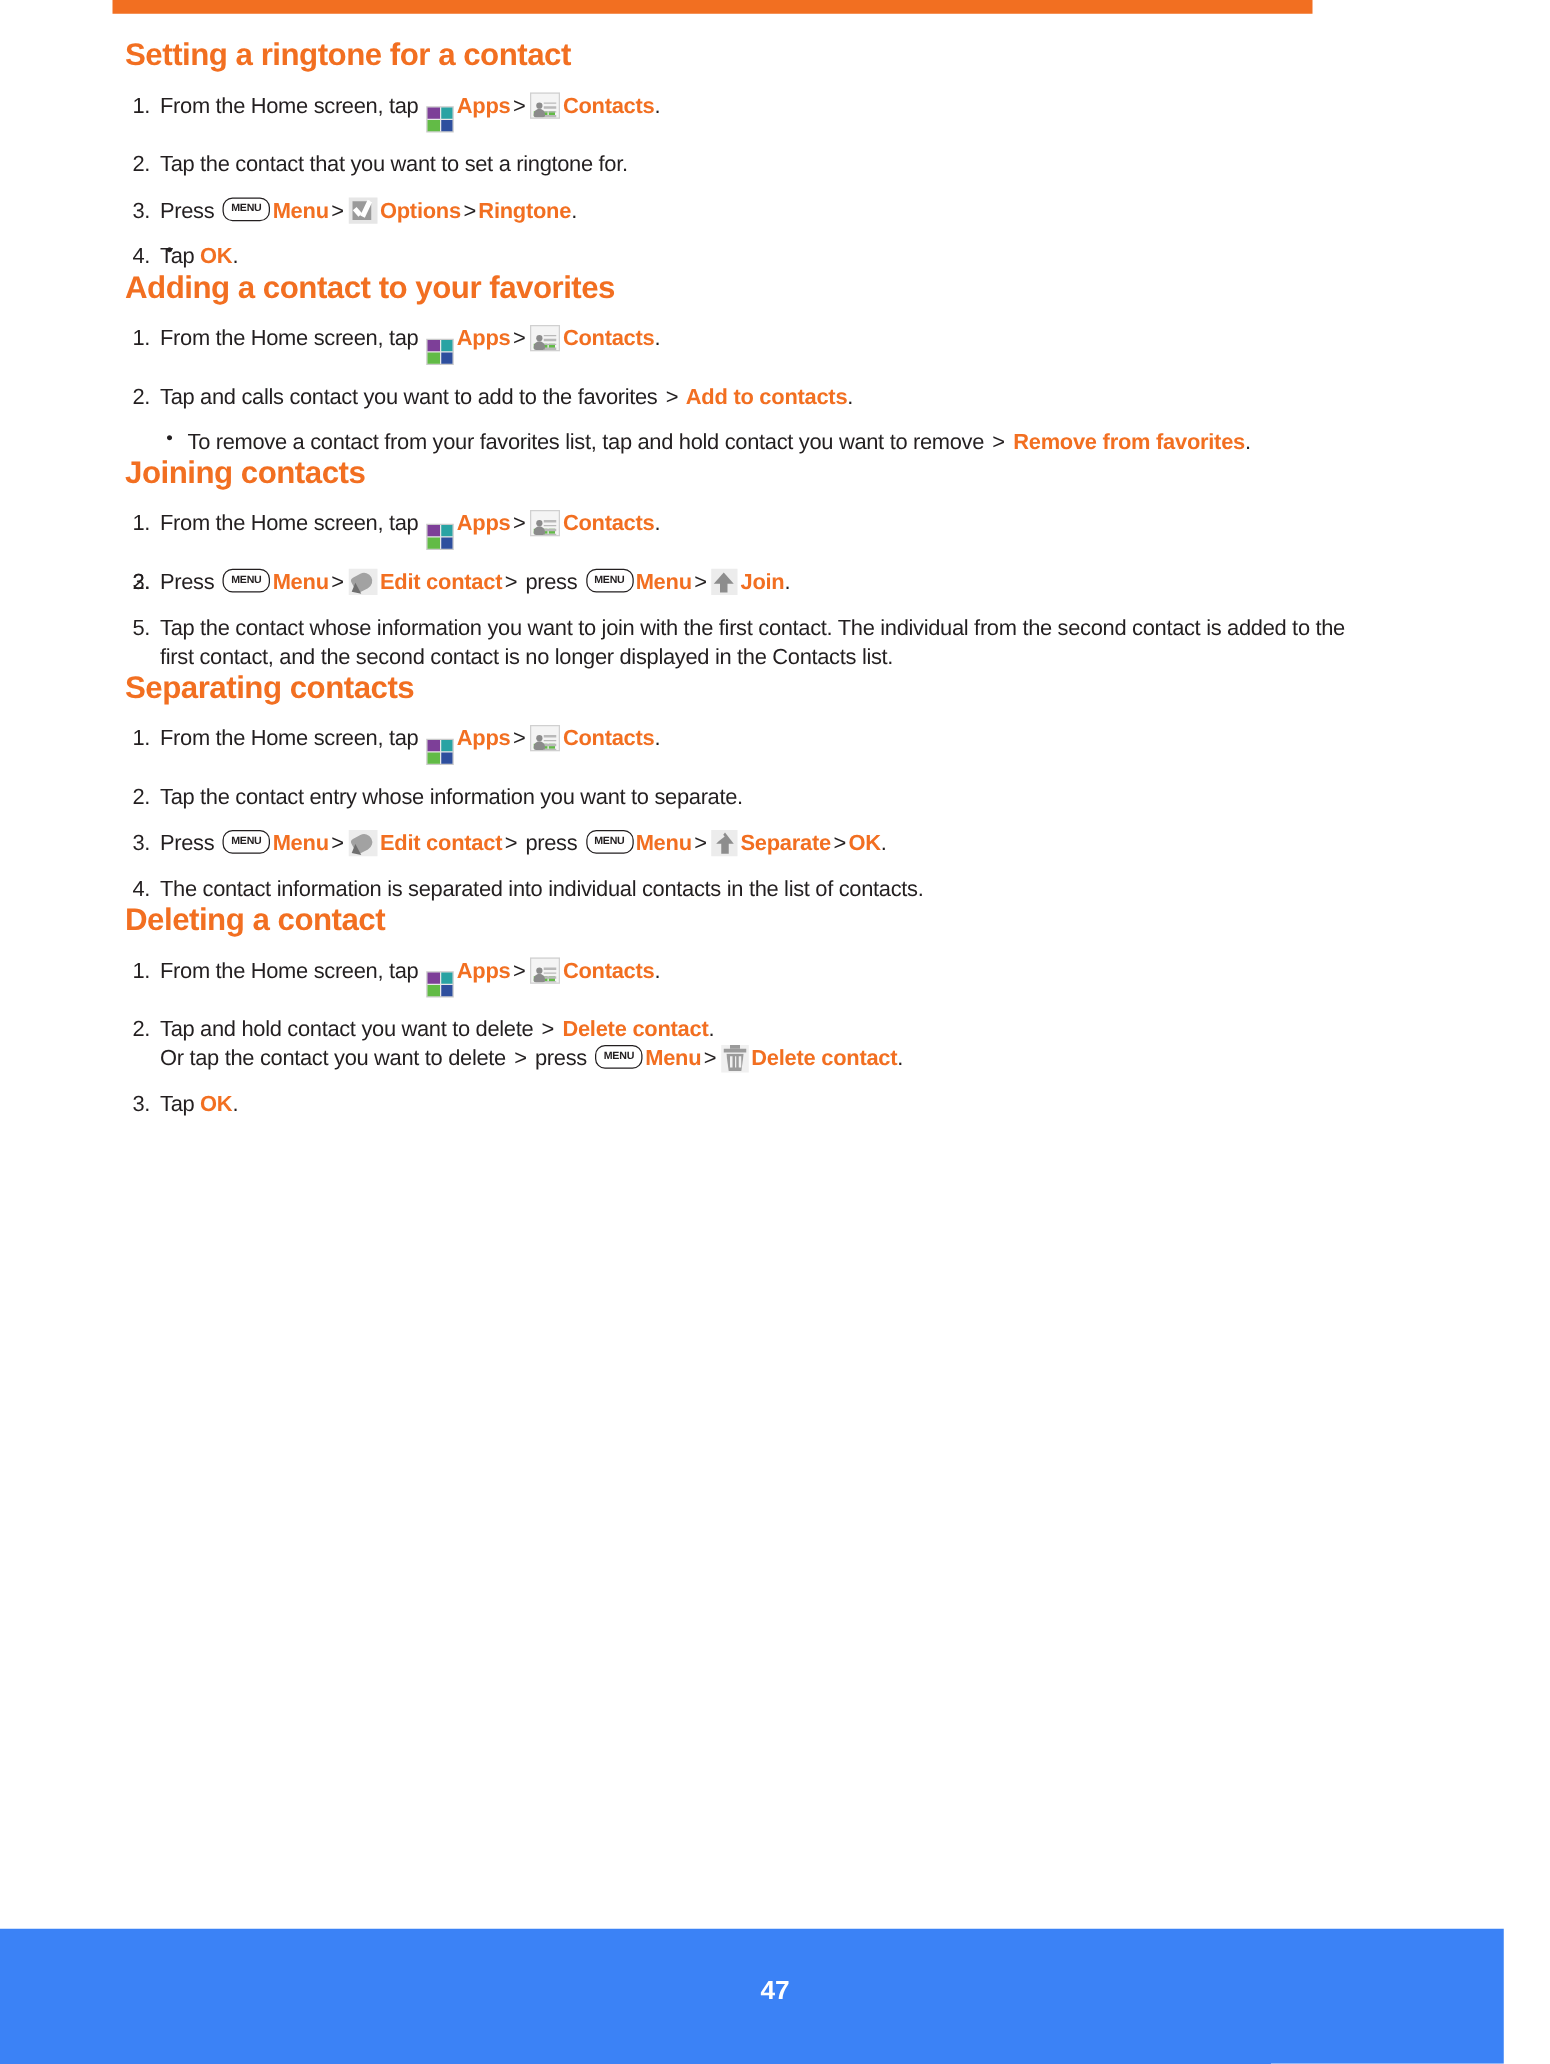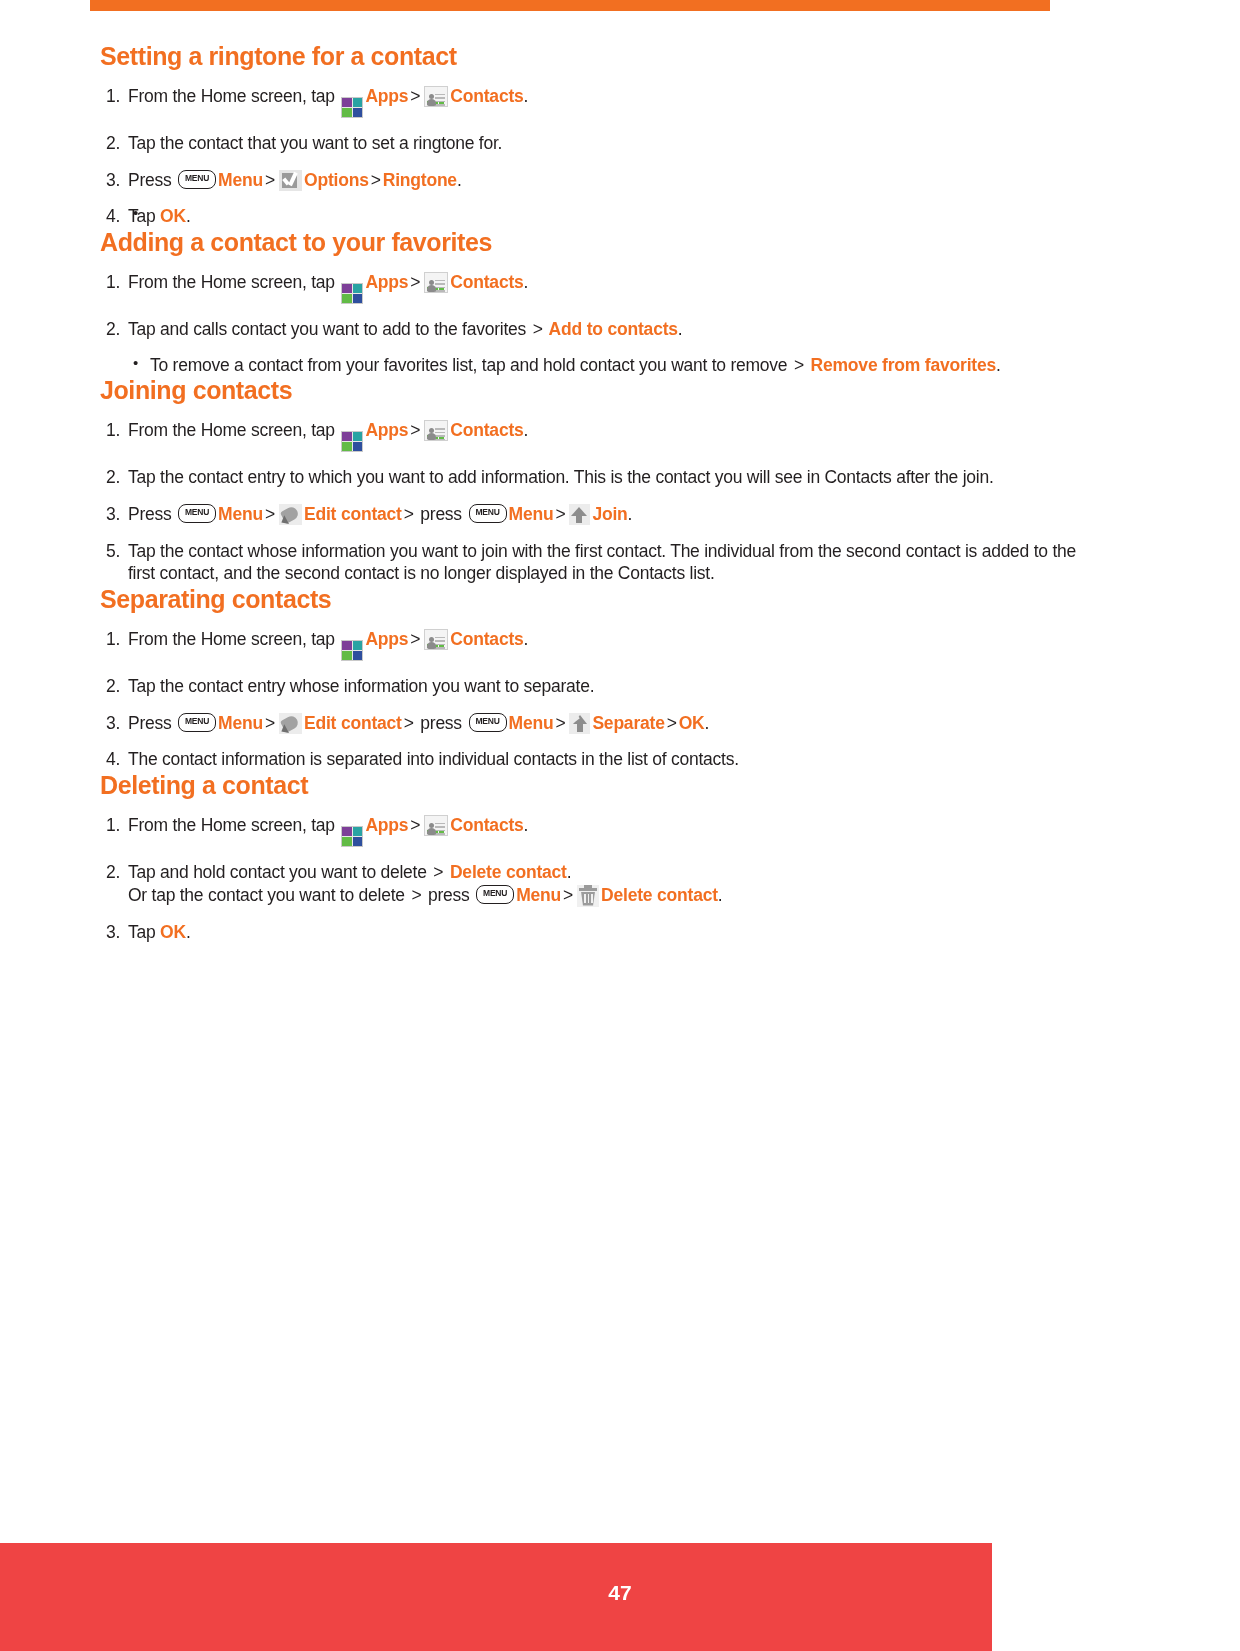"Setting a ringtone for a" .page { top: 42px -> 30px }
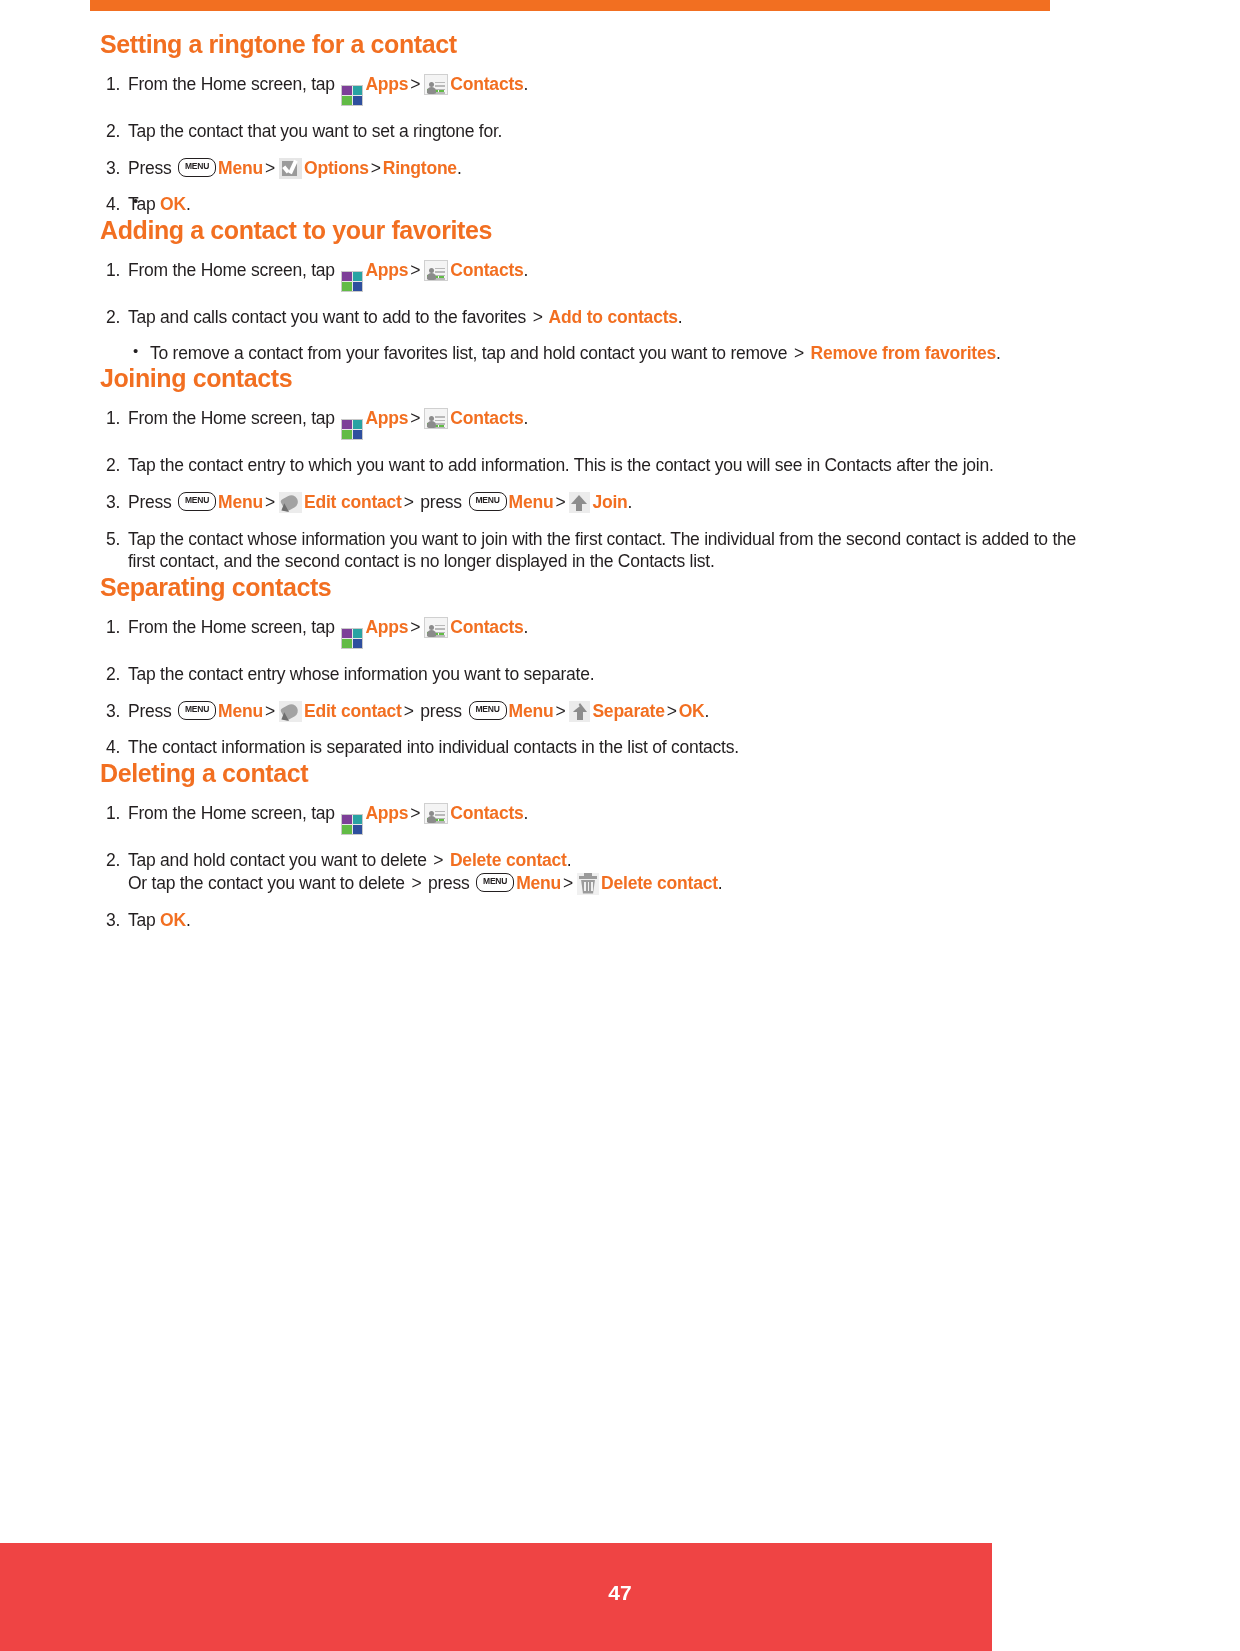"Tap the contact entry to" span { html: <span>Tap the contact entry to which you want to add information. This is the contact you will see in Contacts after the join.</span> -> none }
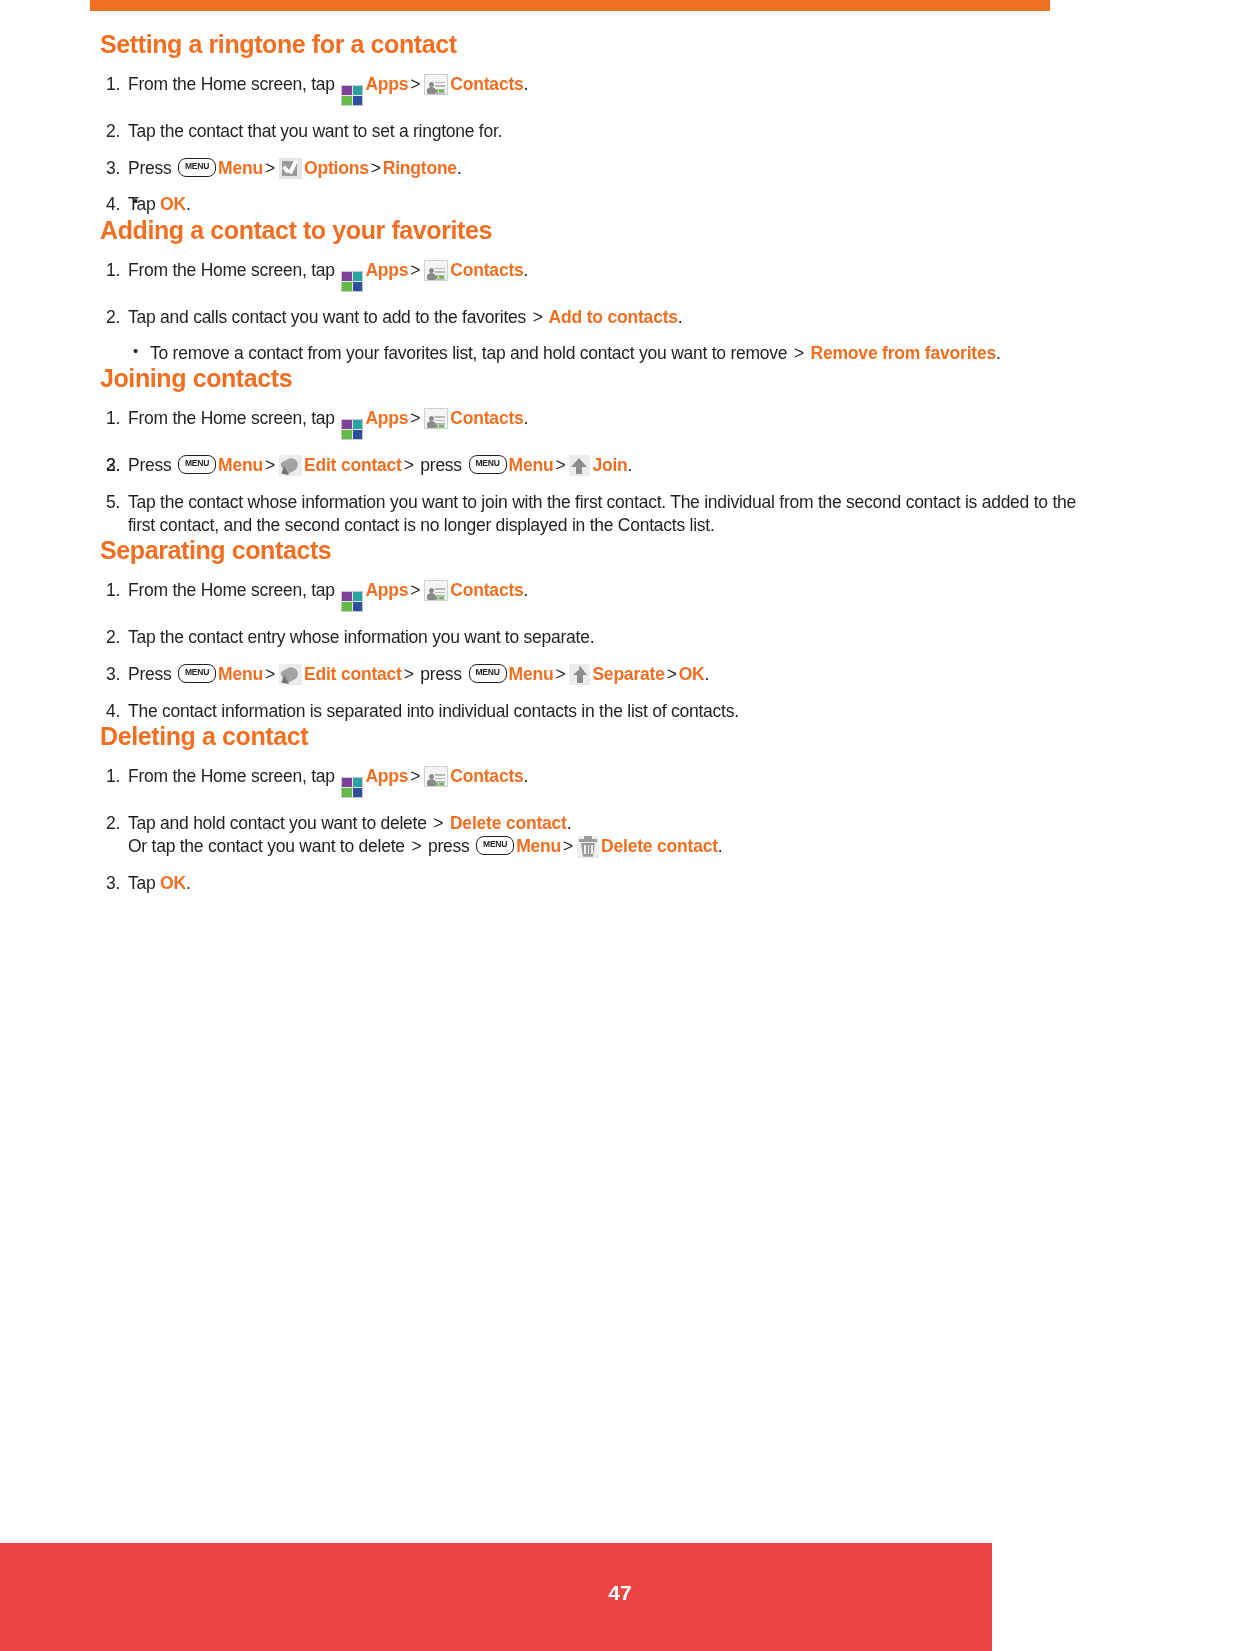"47" .footer { background: #ef4444 -> #3b82f6; width: 992px -> 1203px }
